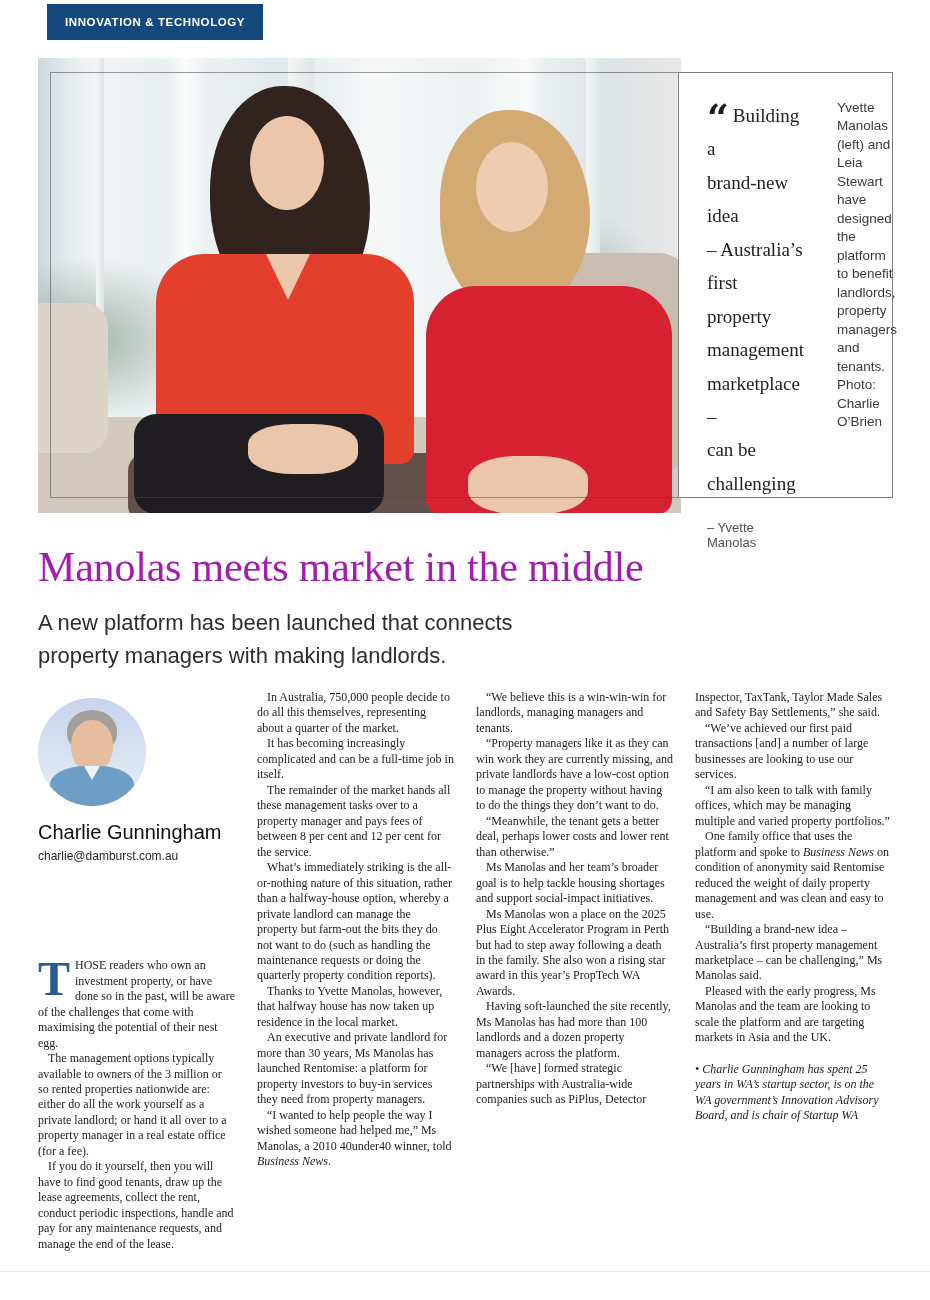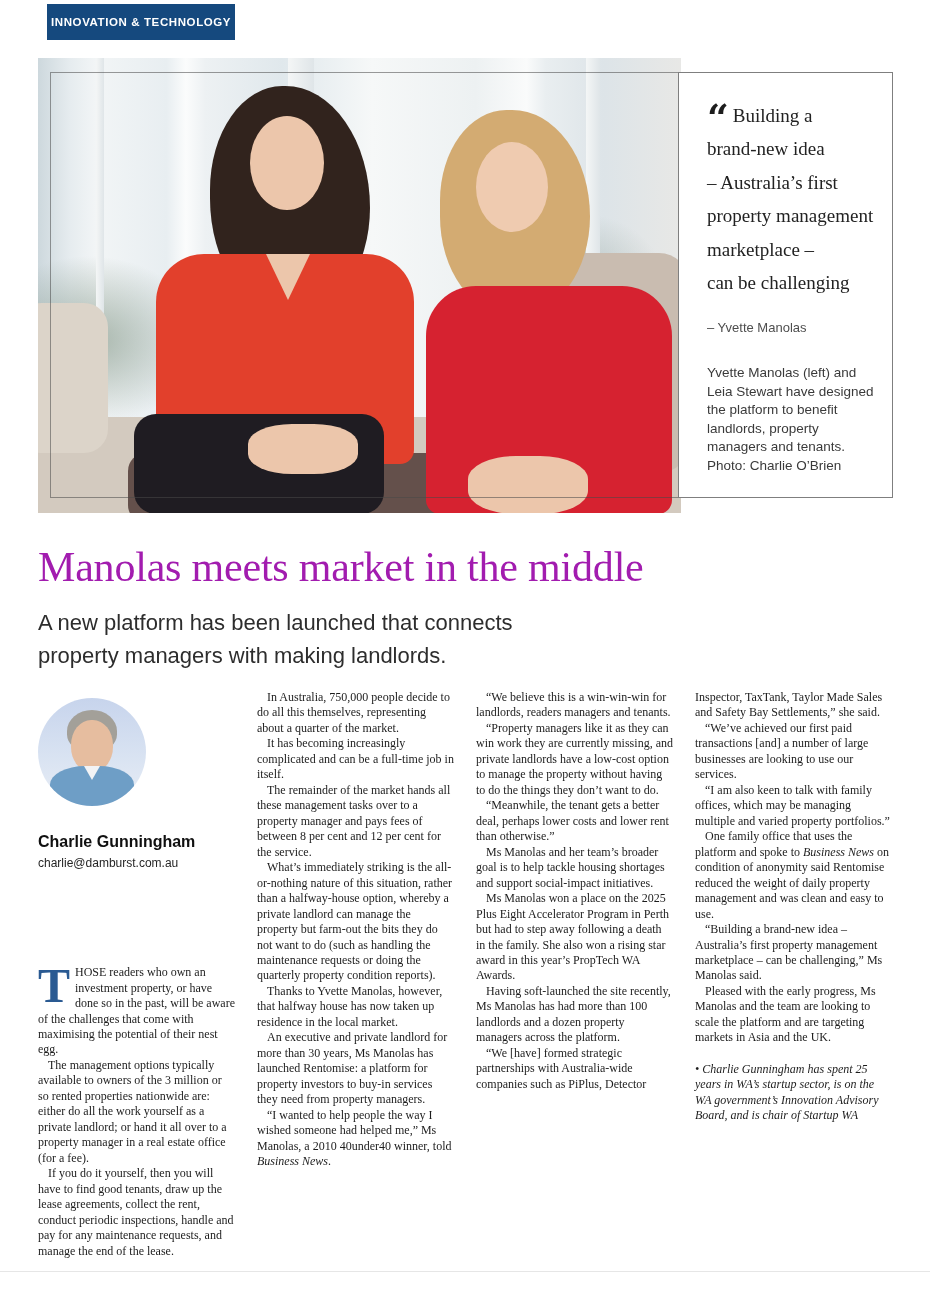"INNOVATION & TECHNOLOGY" .banner { padding: 12px 4px -> 12px 18px }
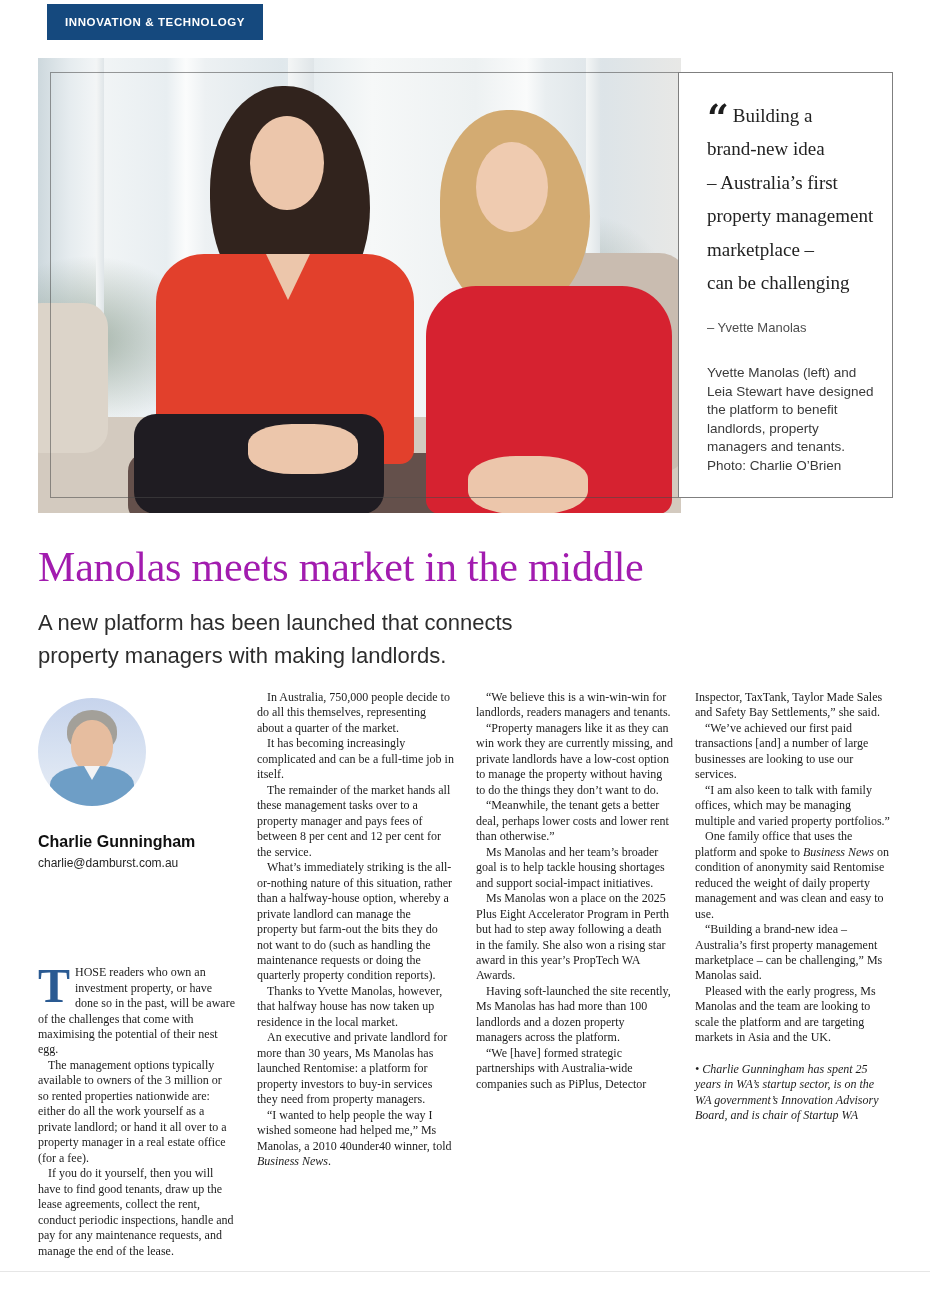"“ Building a" .qbox { flex-direction: column -> row }
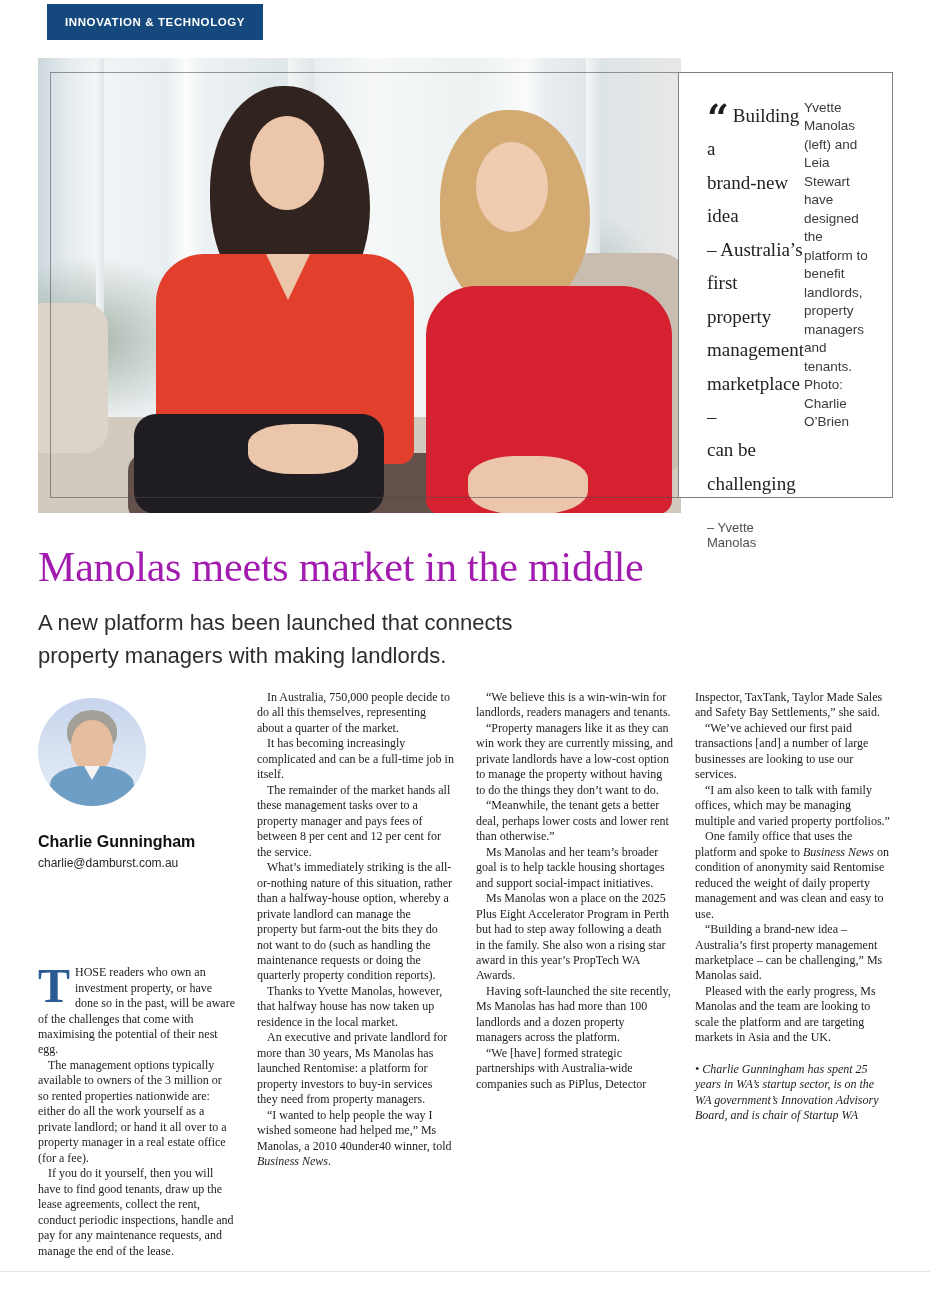"Yvette Manolas (left) and Leia" .cap { margin-left: none -> 33px }
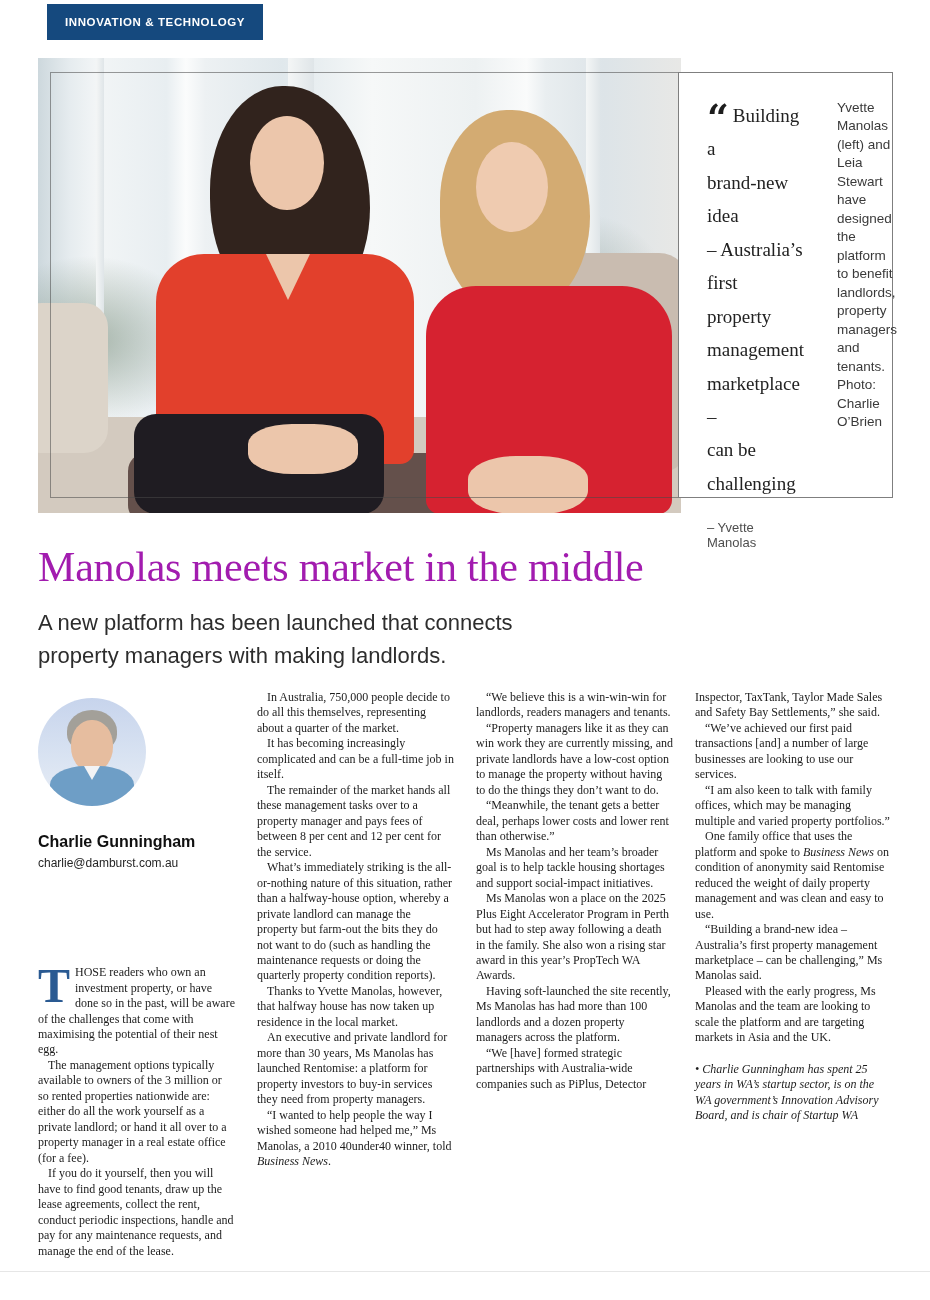"“We believe this is a" span { text: readers -> managing }
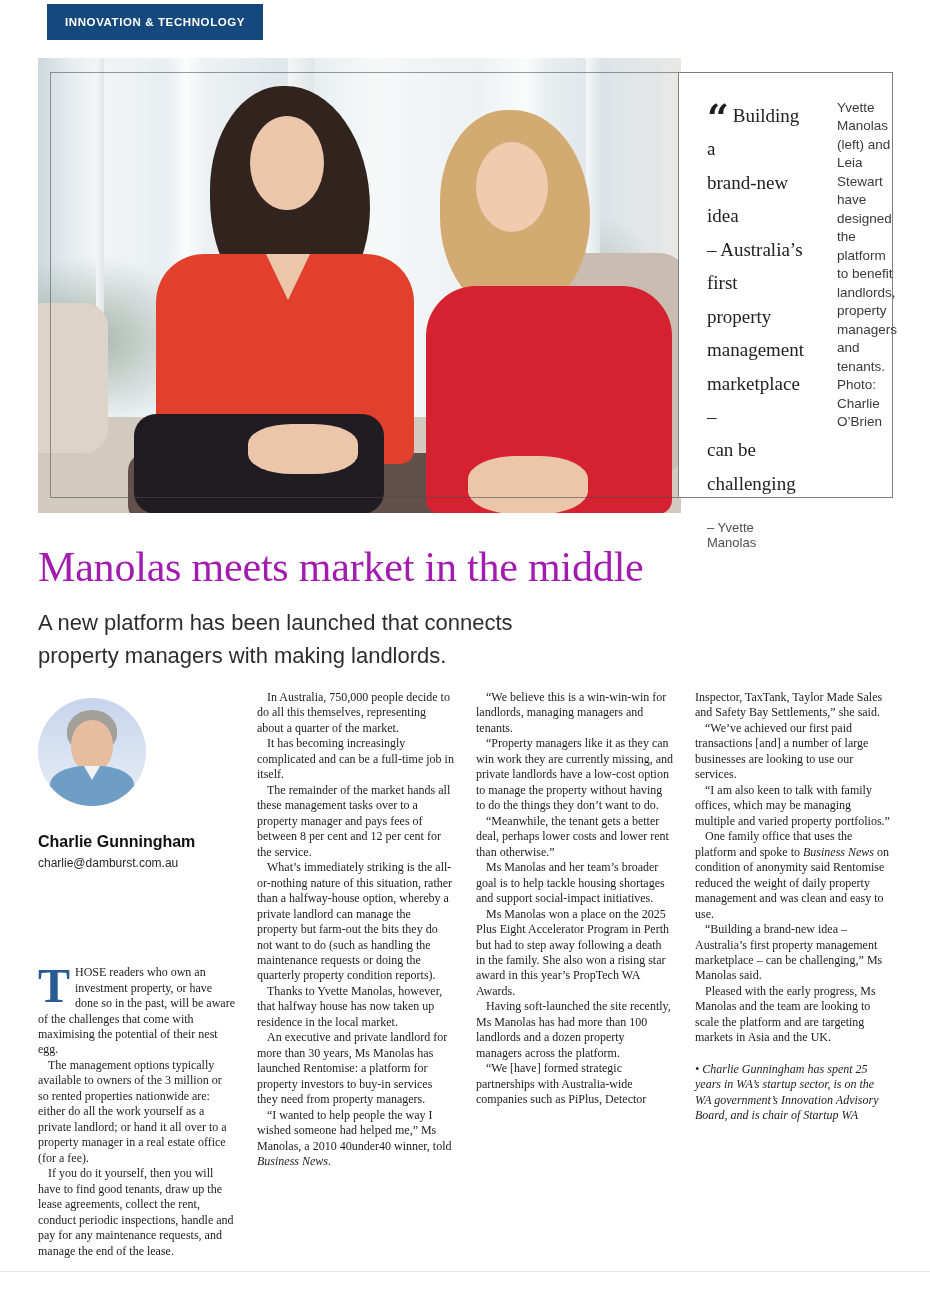"Charlie Gunningham" .author-name { font-size: 16px -> 20px; font-weight: bold -> normal; margin-top: 26px -> 14px }
